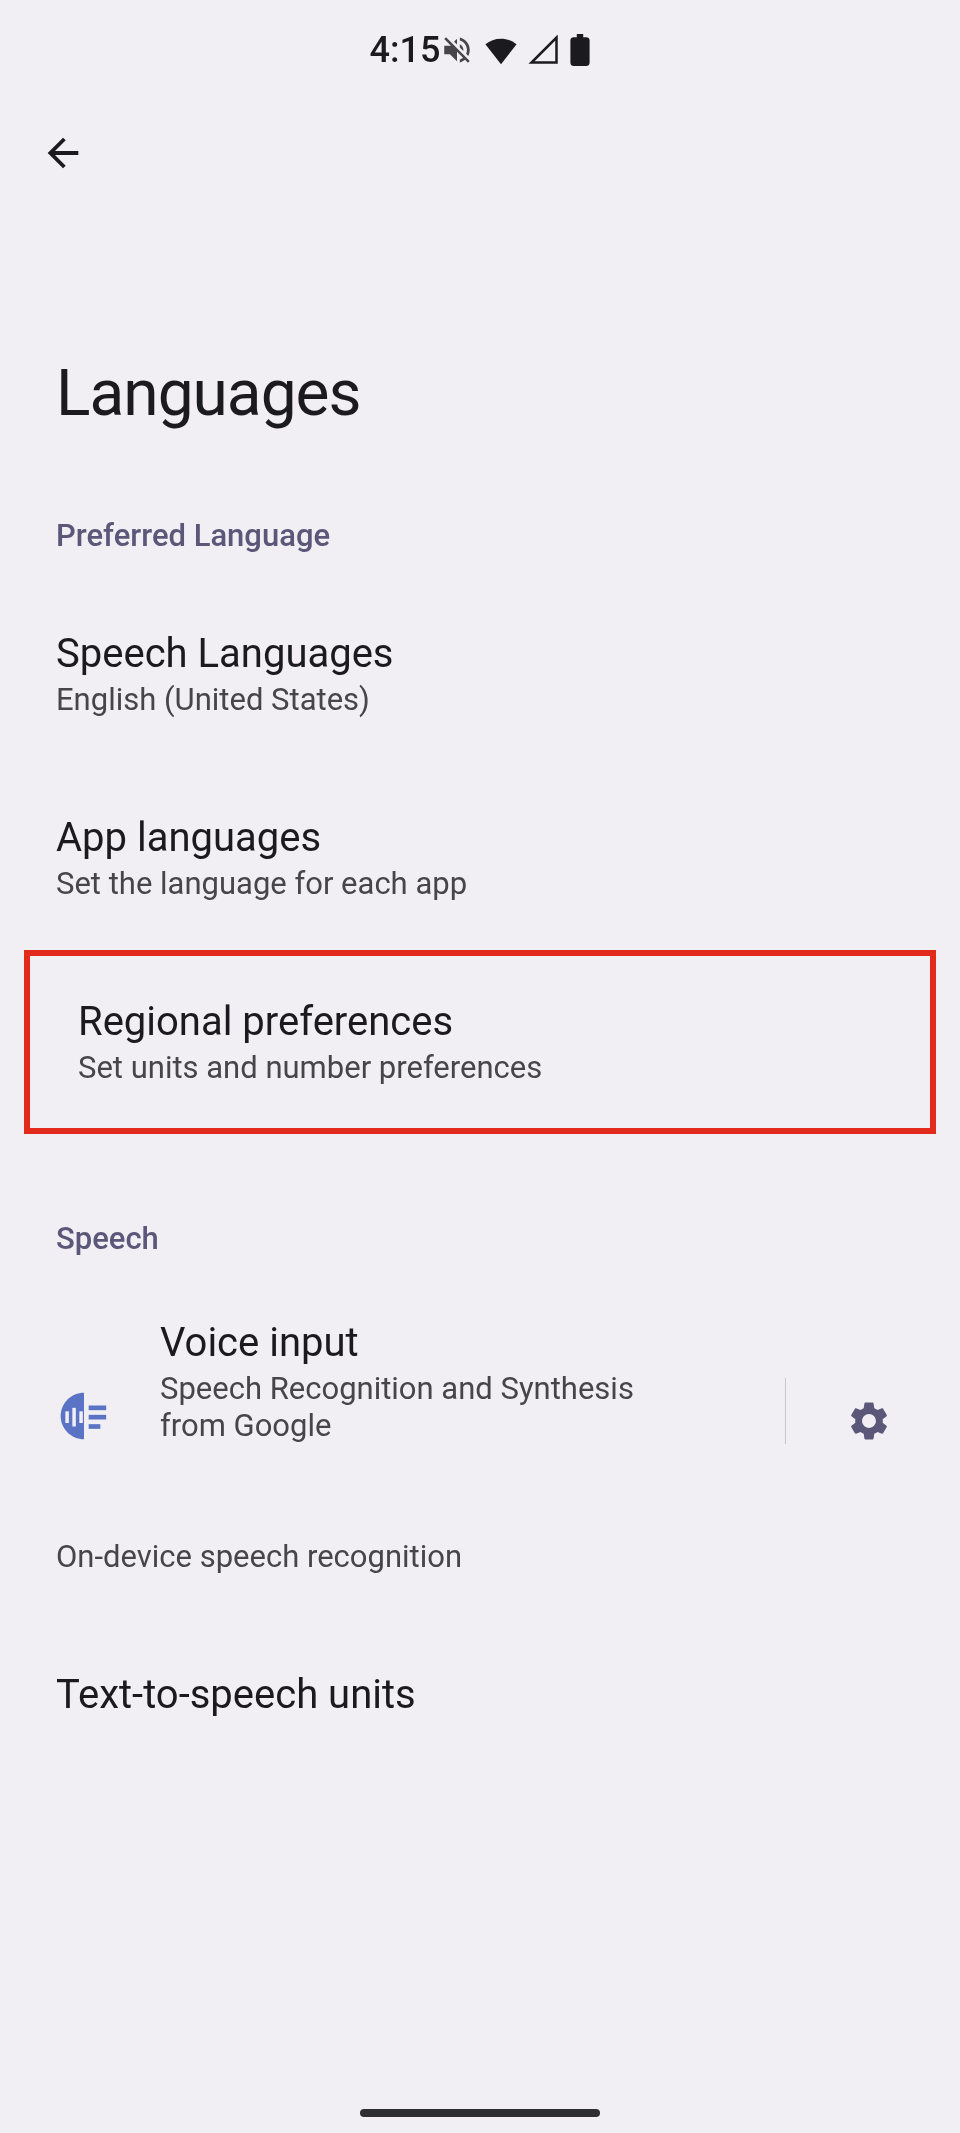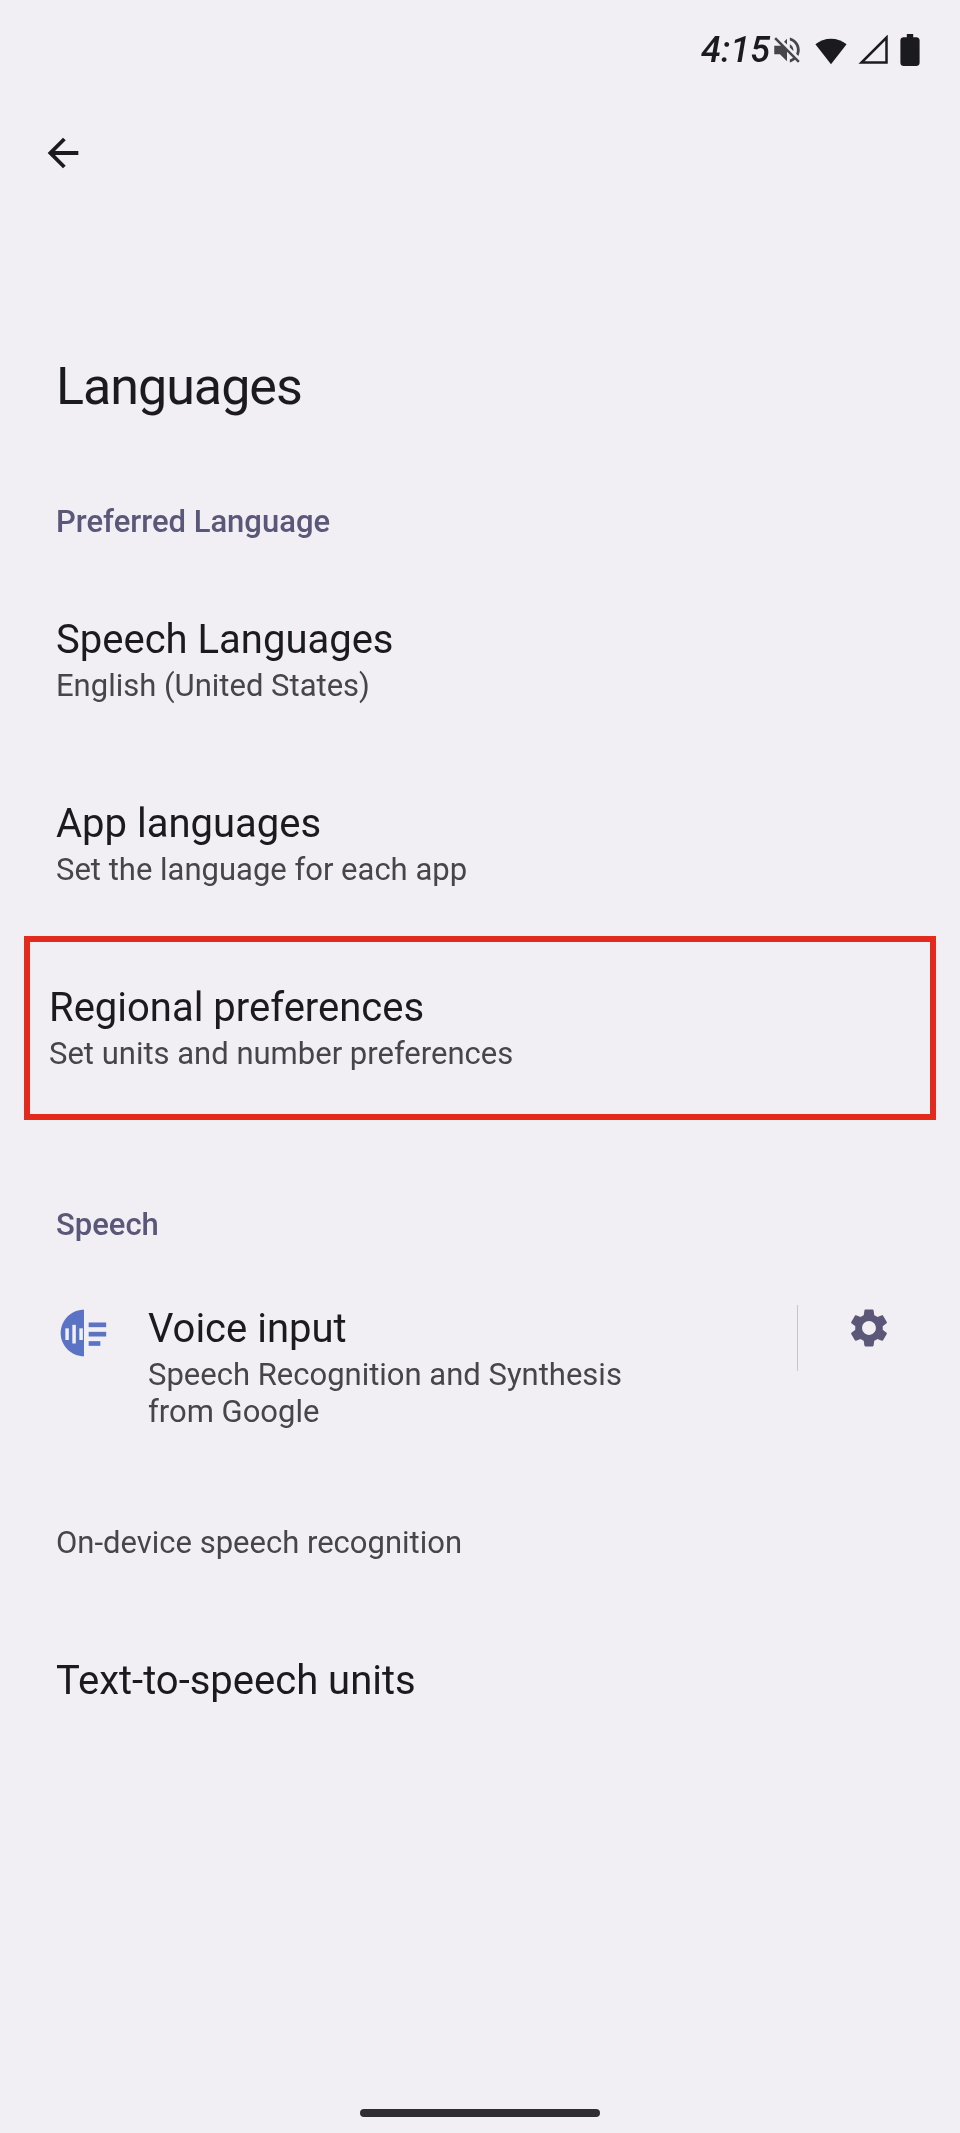"4:15" .status-bar { font-style: italic -> none; justify-content: flex-end -> center }
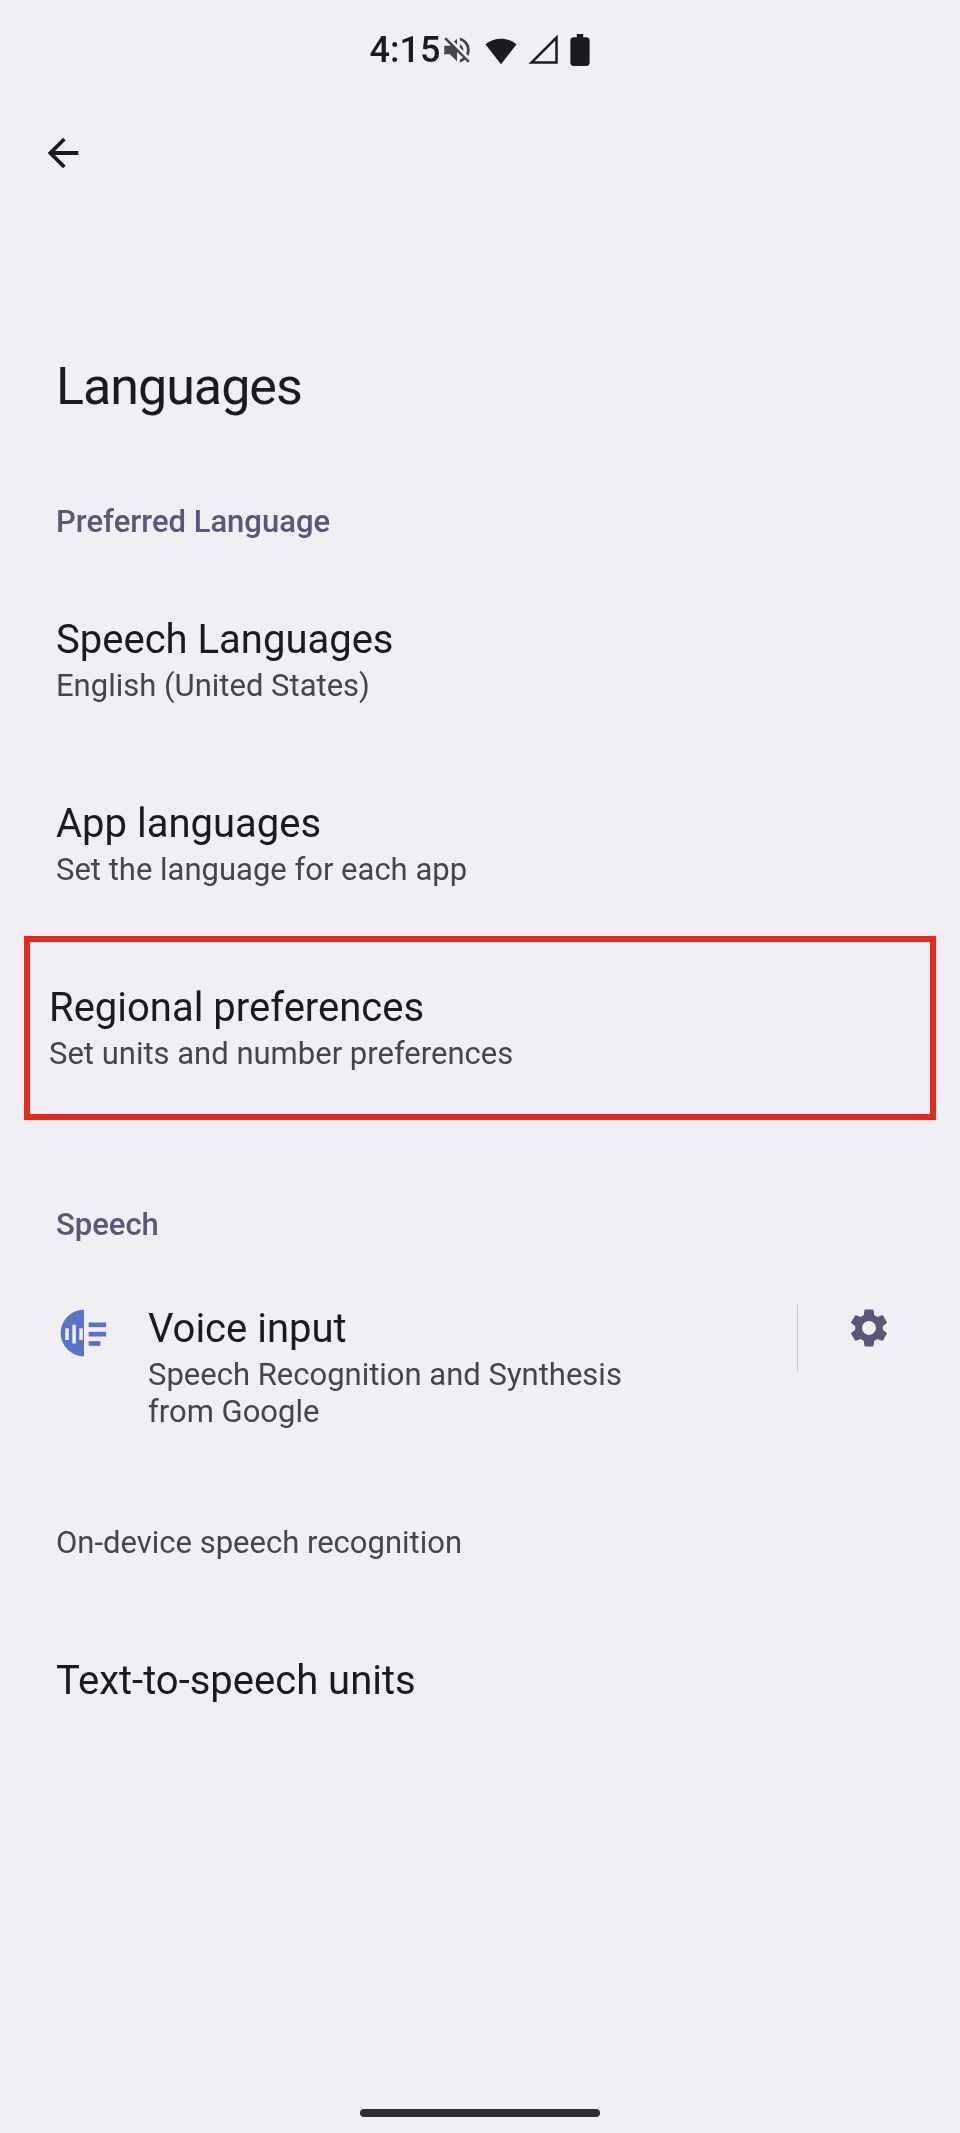"Languages" .page-title { font-size: 52px -> 64px }
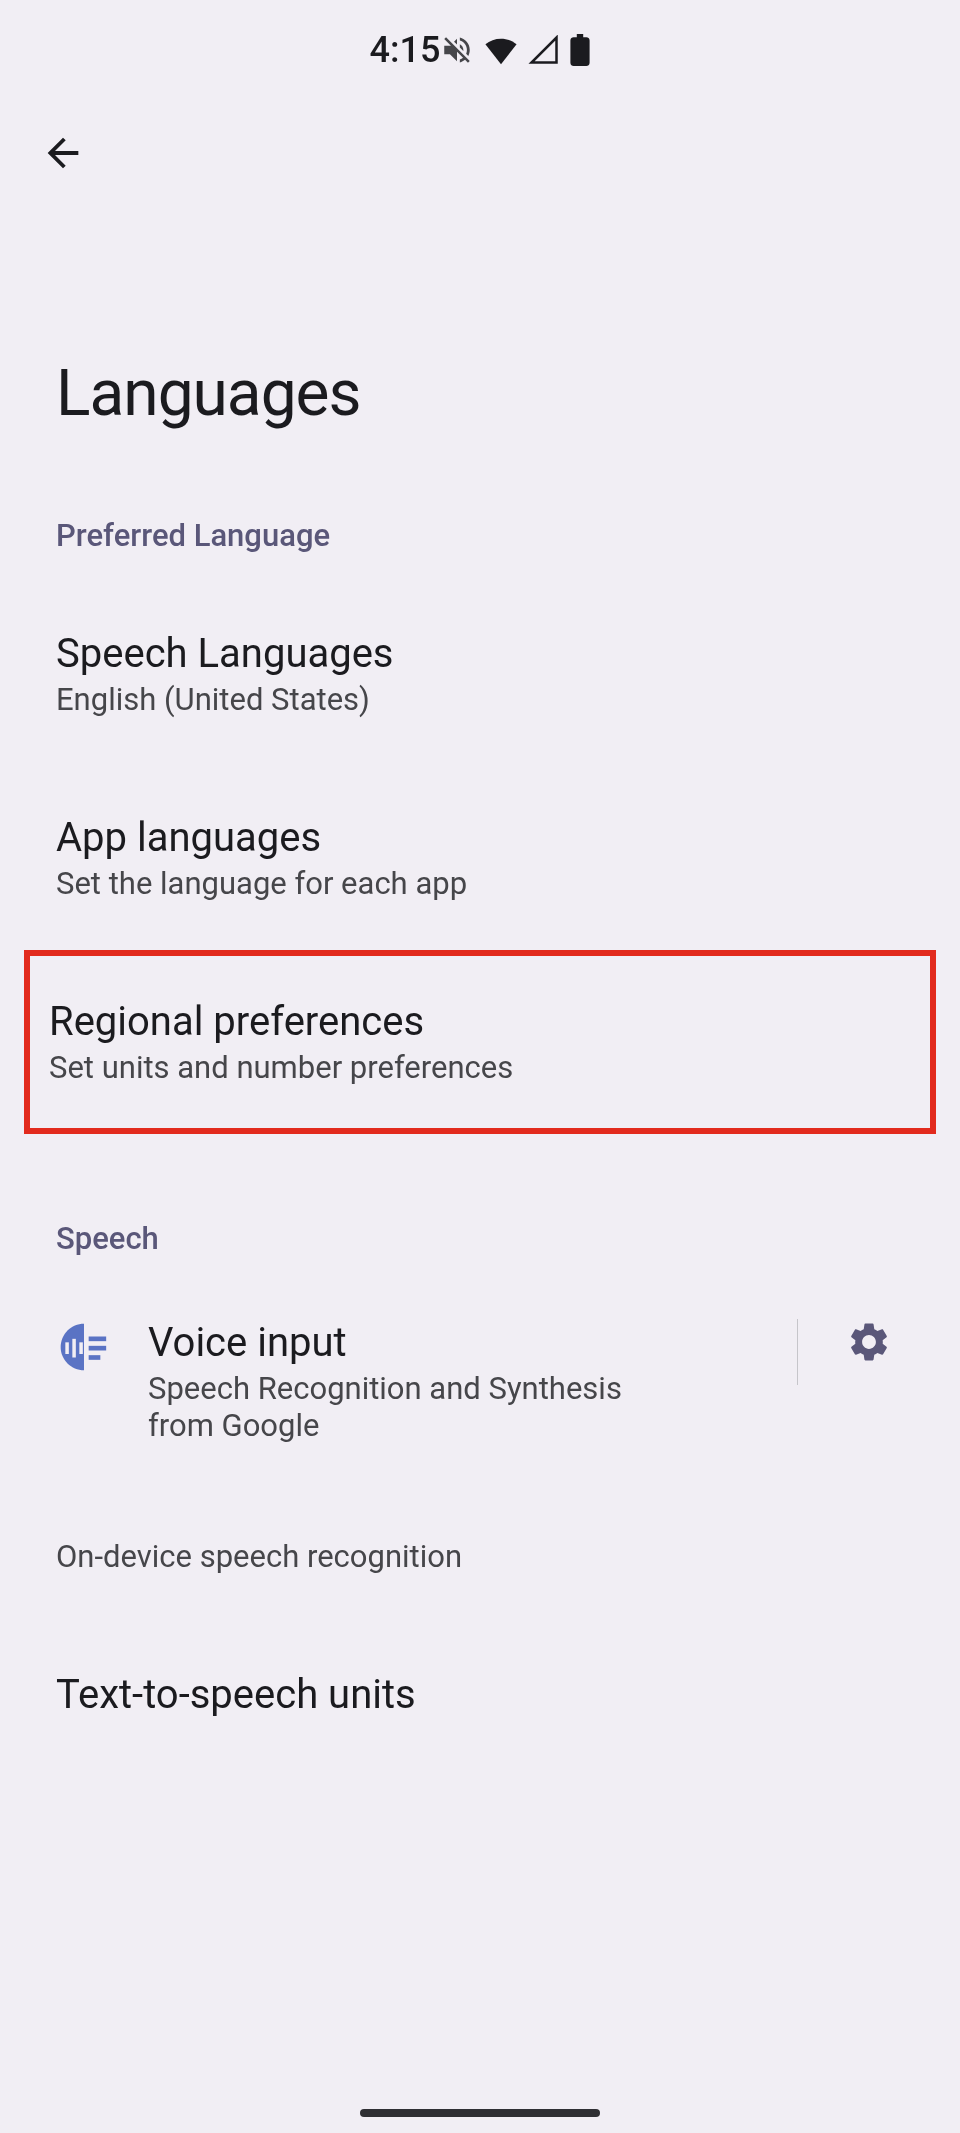"Regional preferences" .highlight-box { padding: 42px 19px -> 42px 48px }
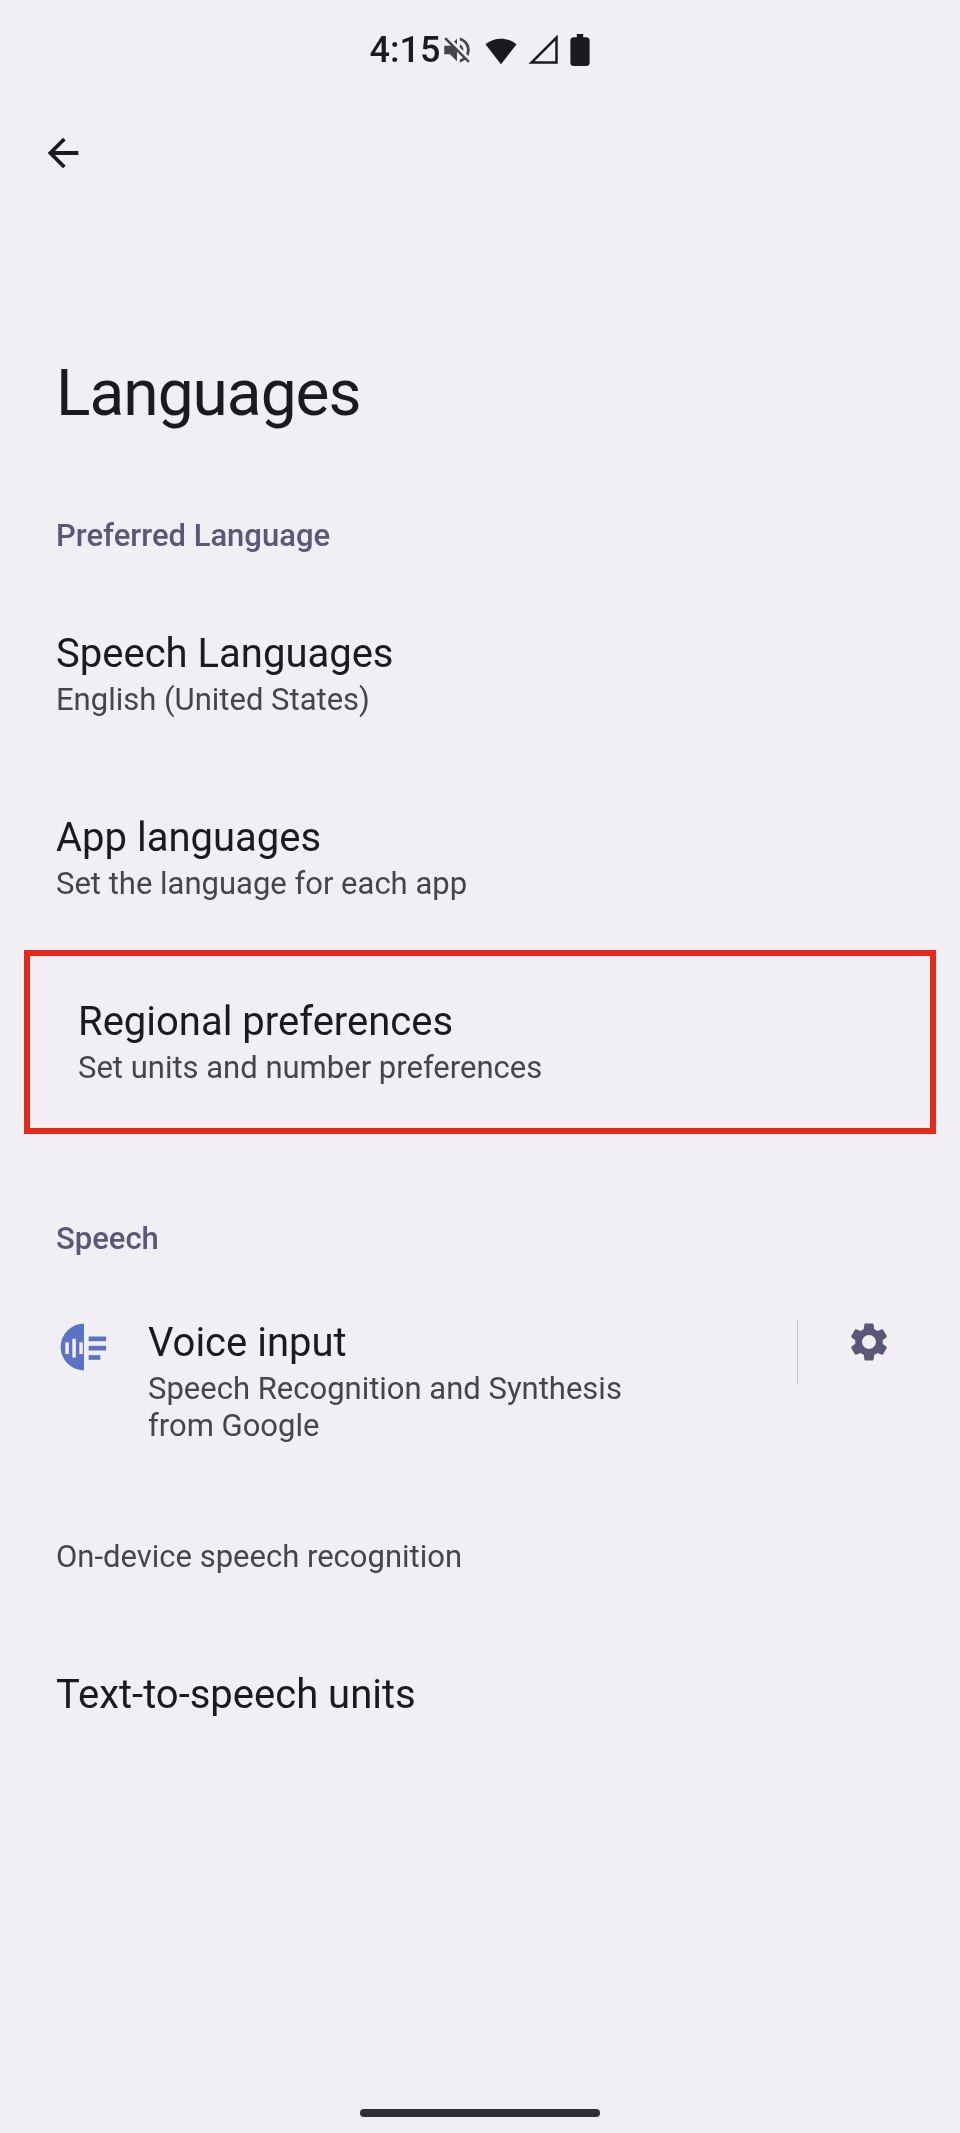"Voice input" .voice-row { align-items: flex-start -> flex-end; gap: 36px -> 48px }
